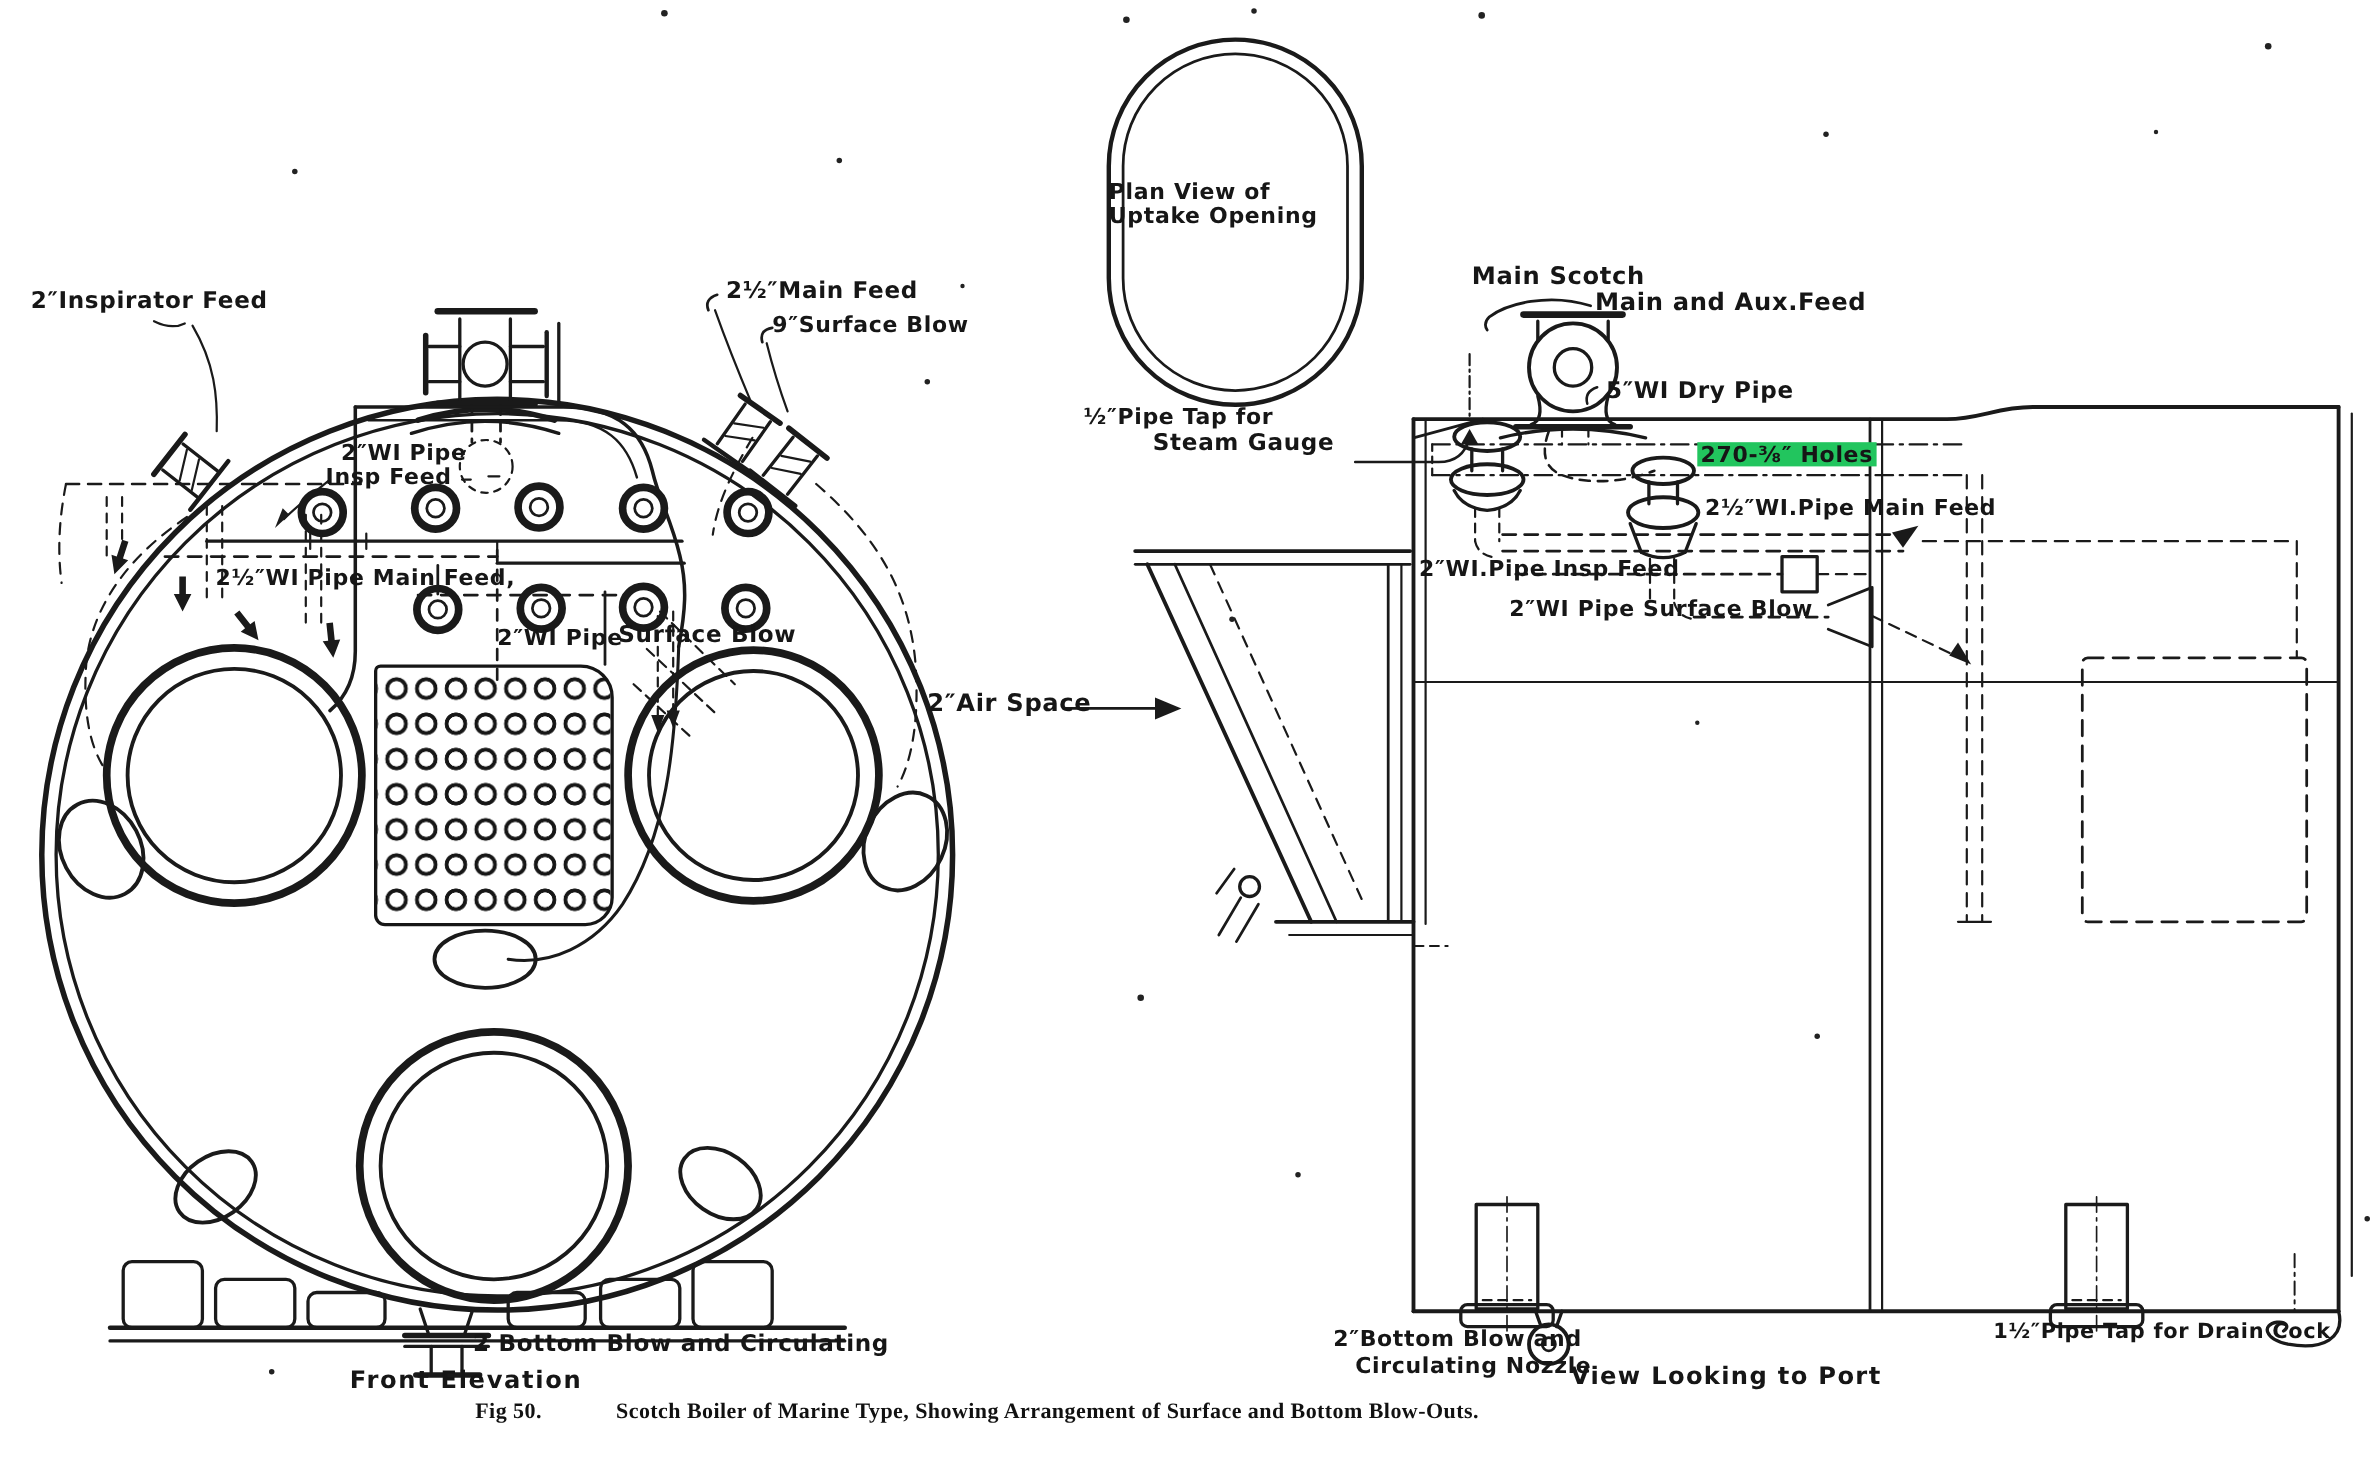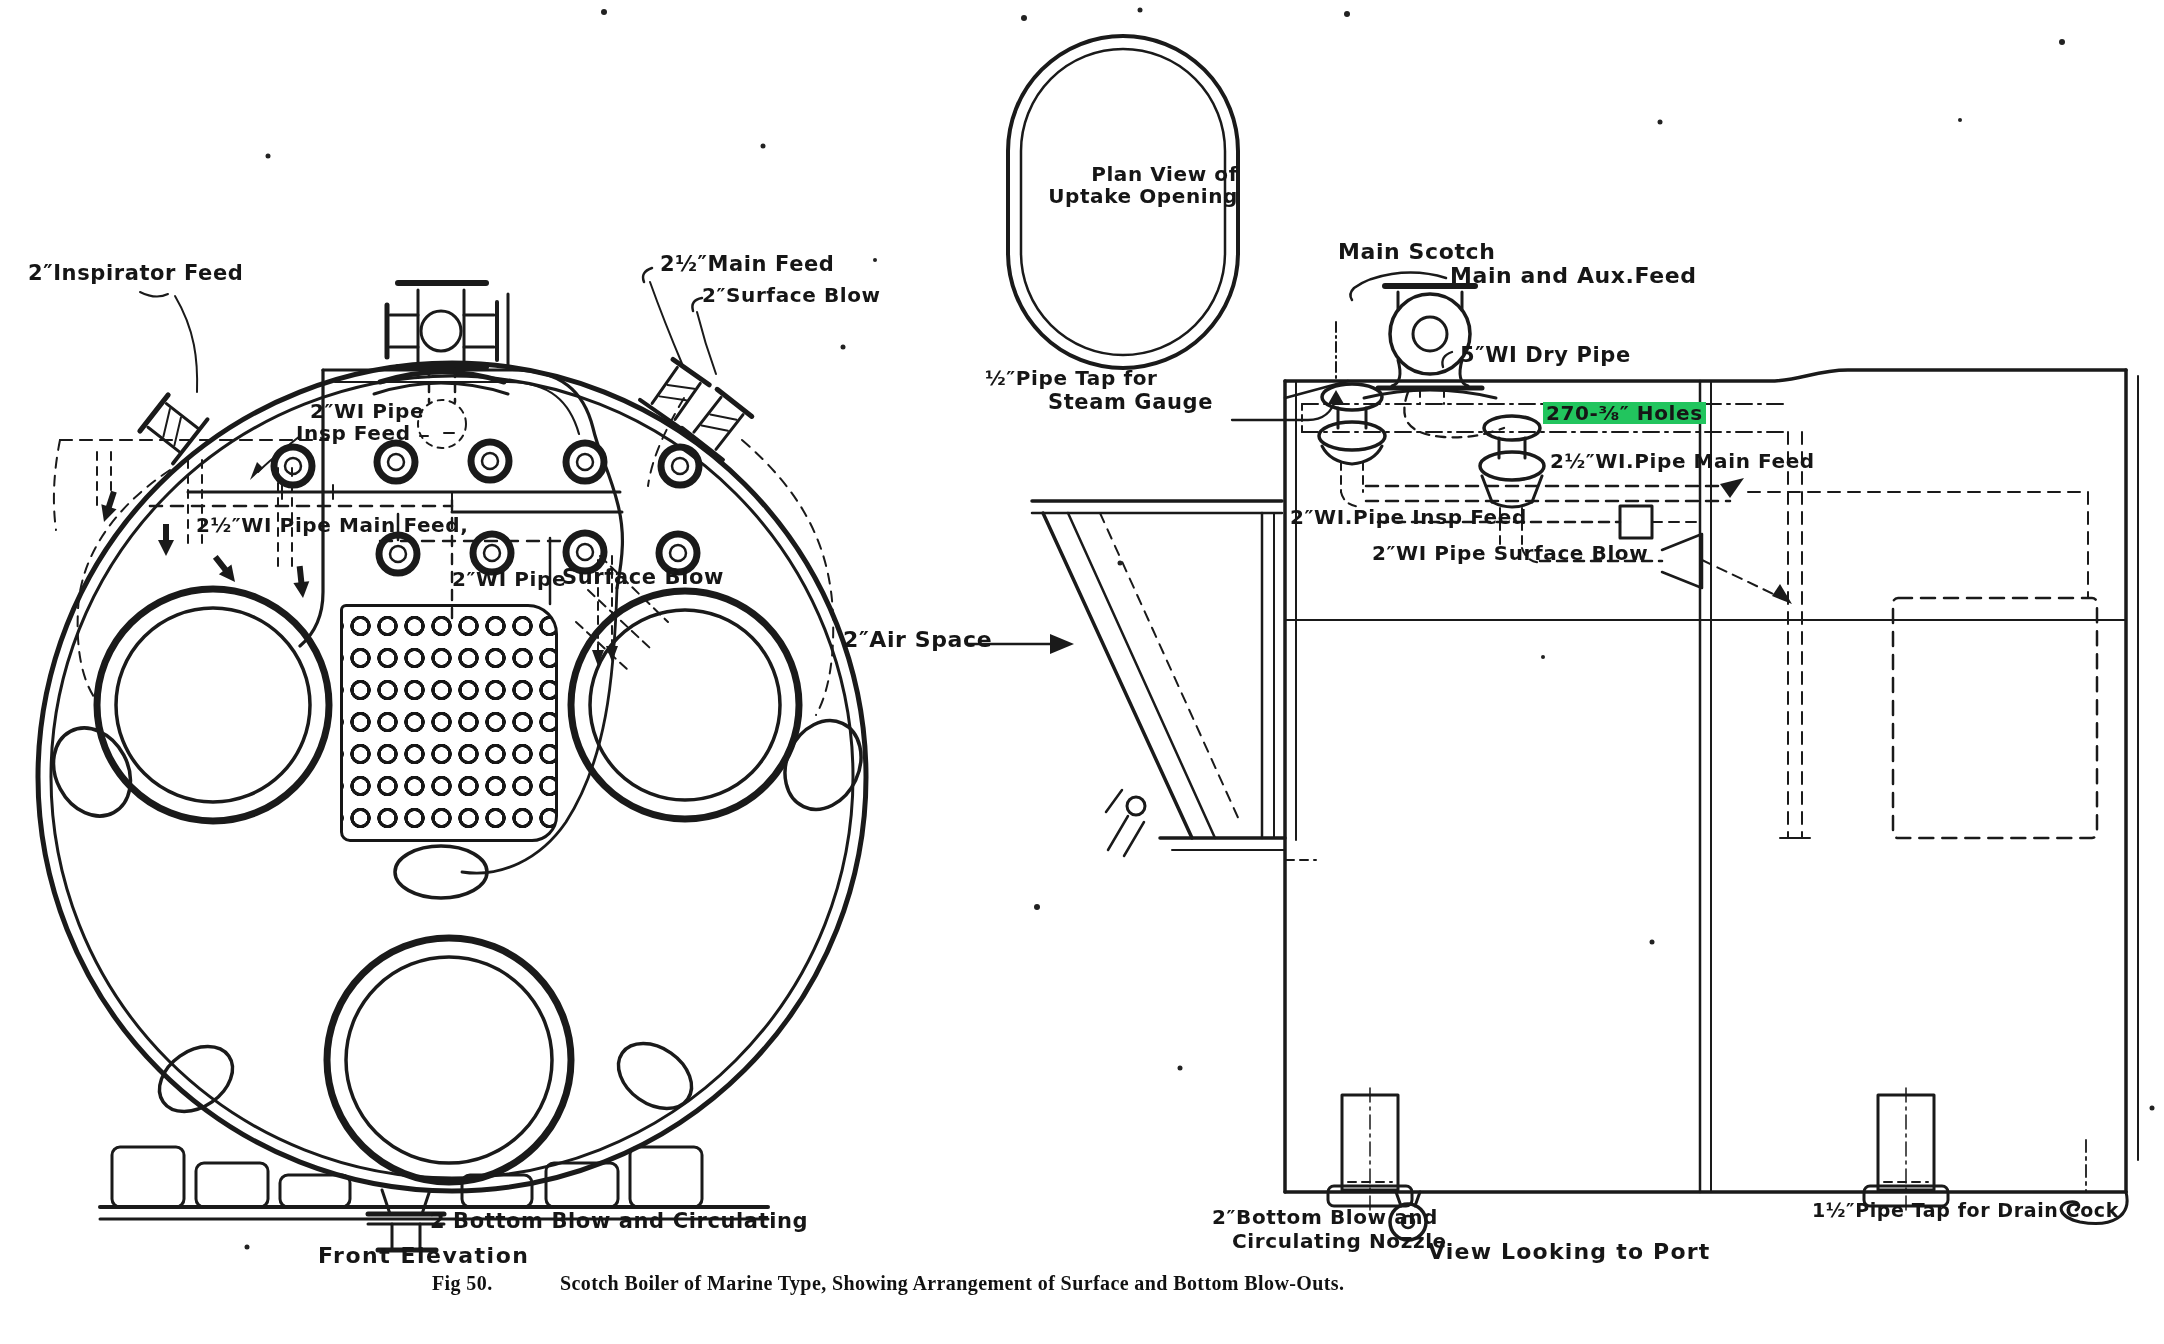"Plan View of" .ctr { text-align: right -> left }
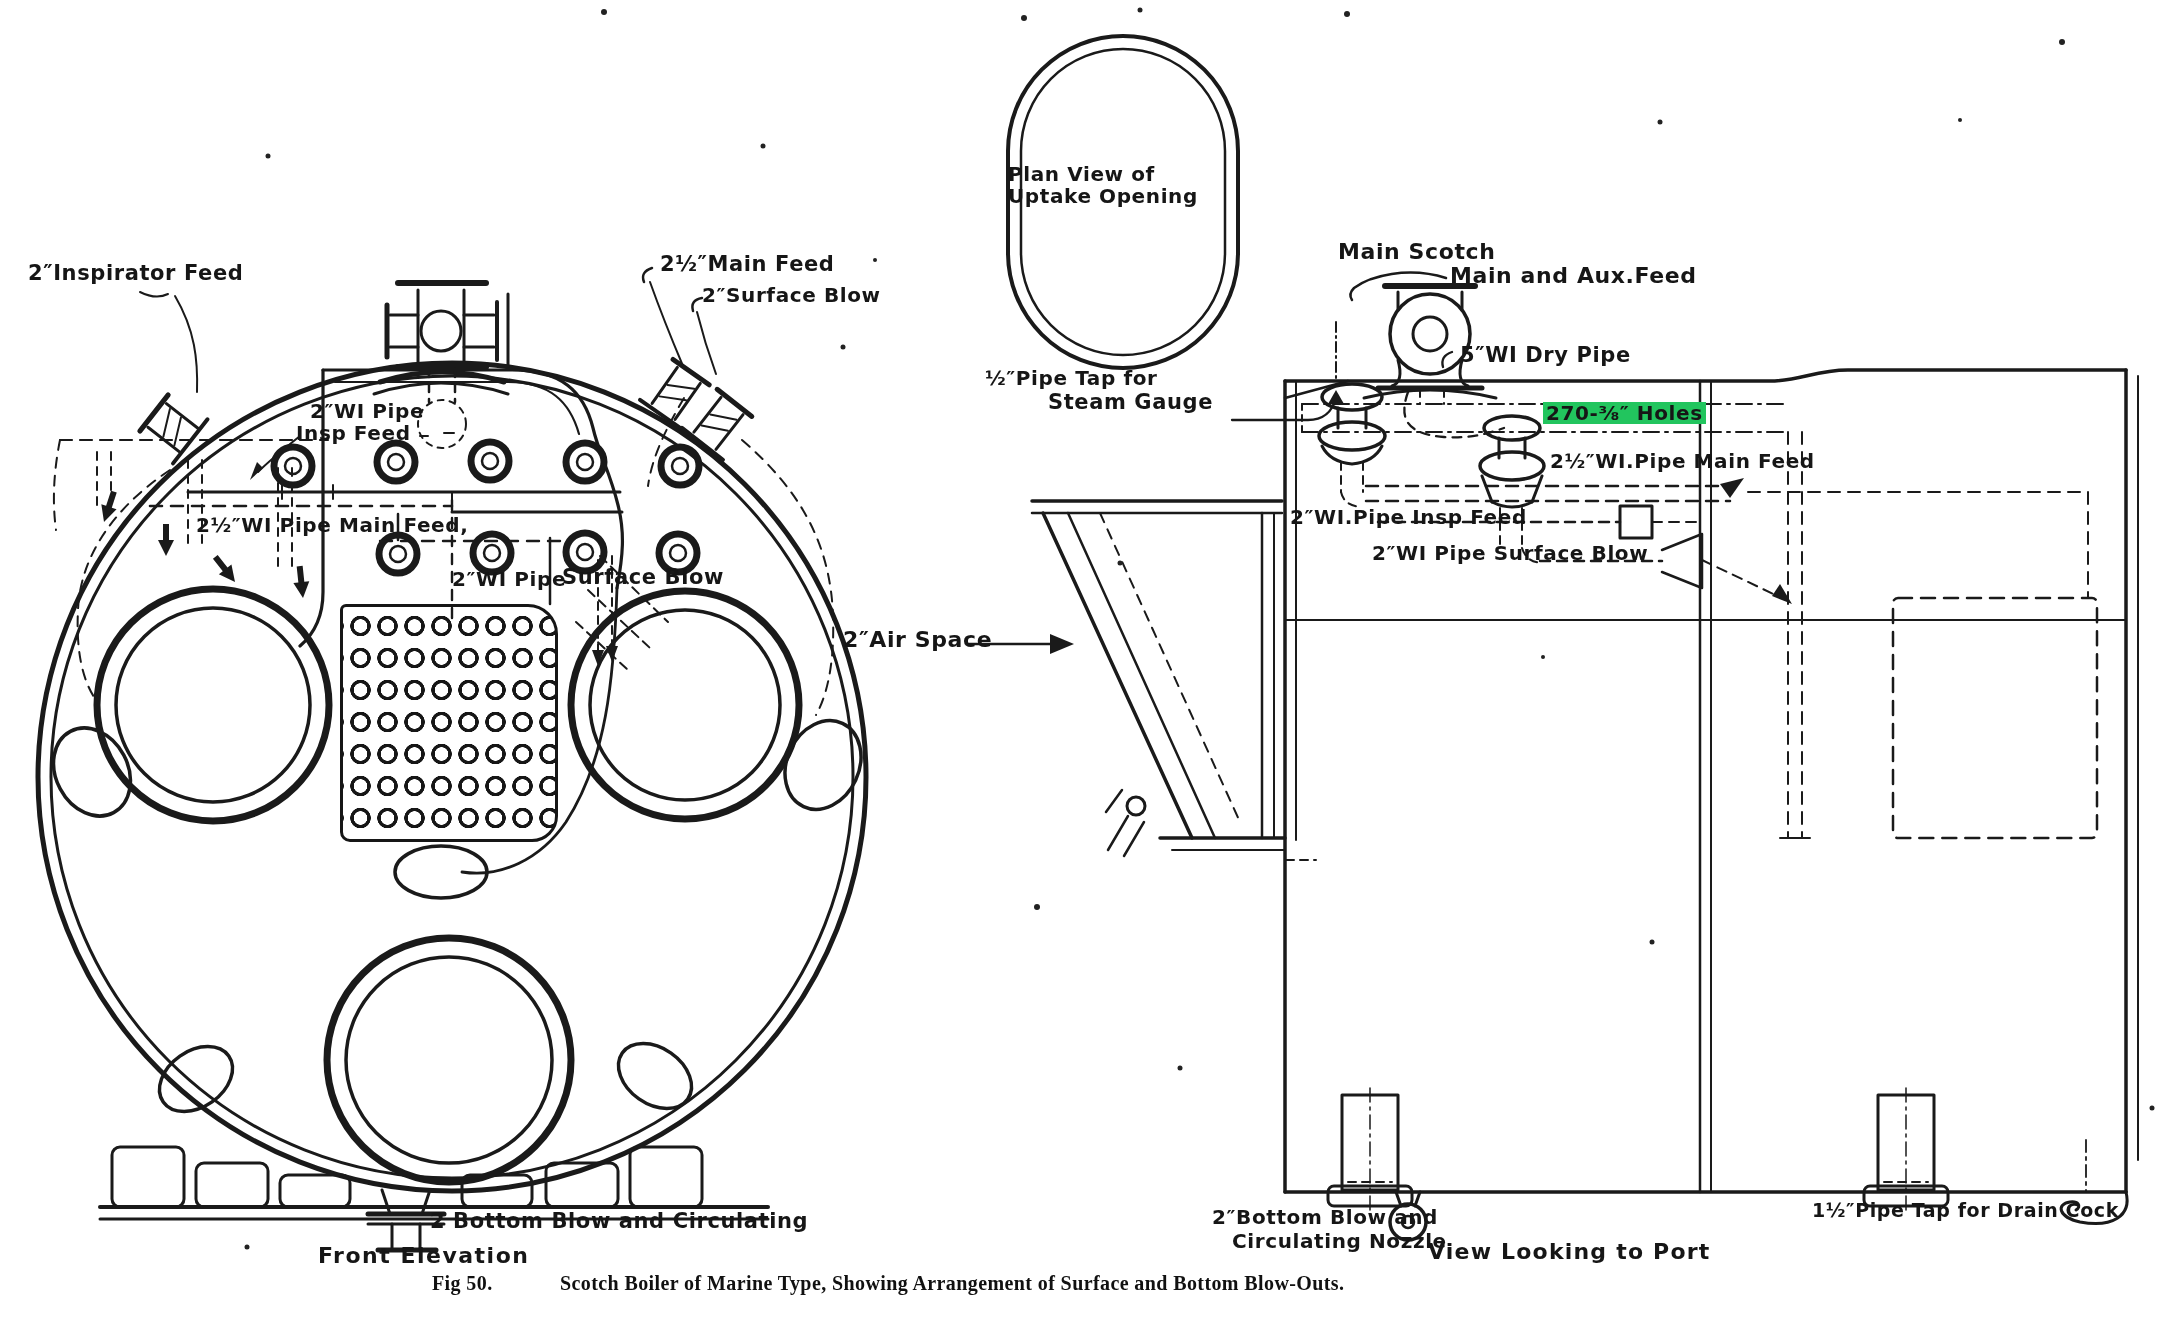"2″Surface Blow" div.lbl { text: 2 -> 9 }
